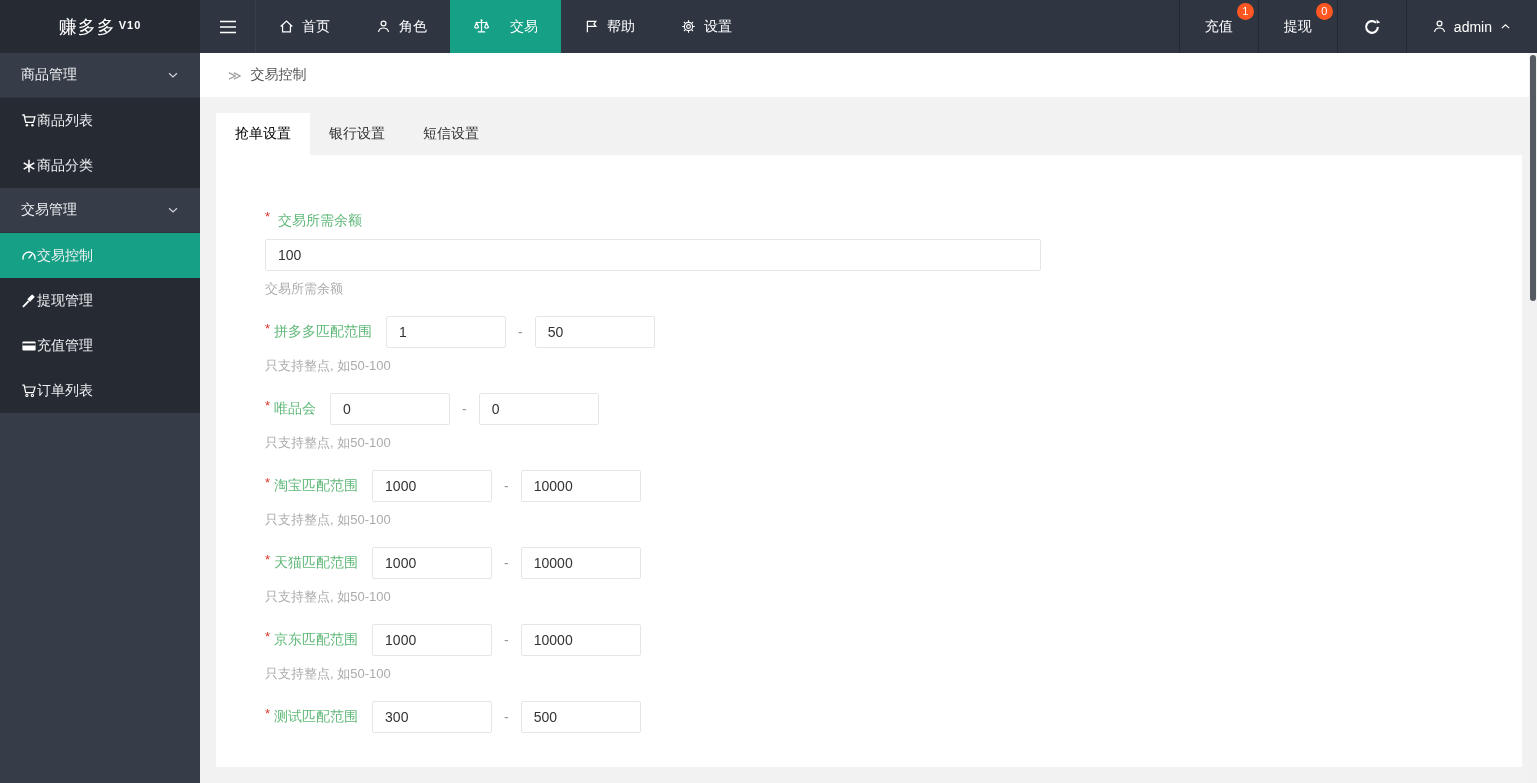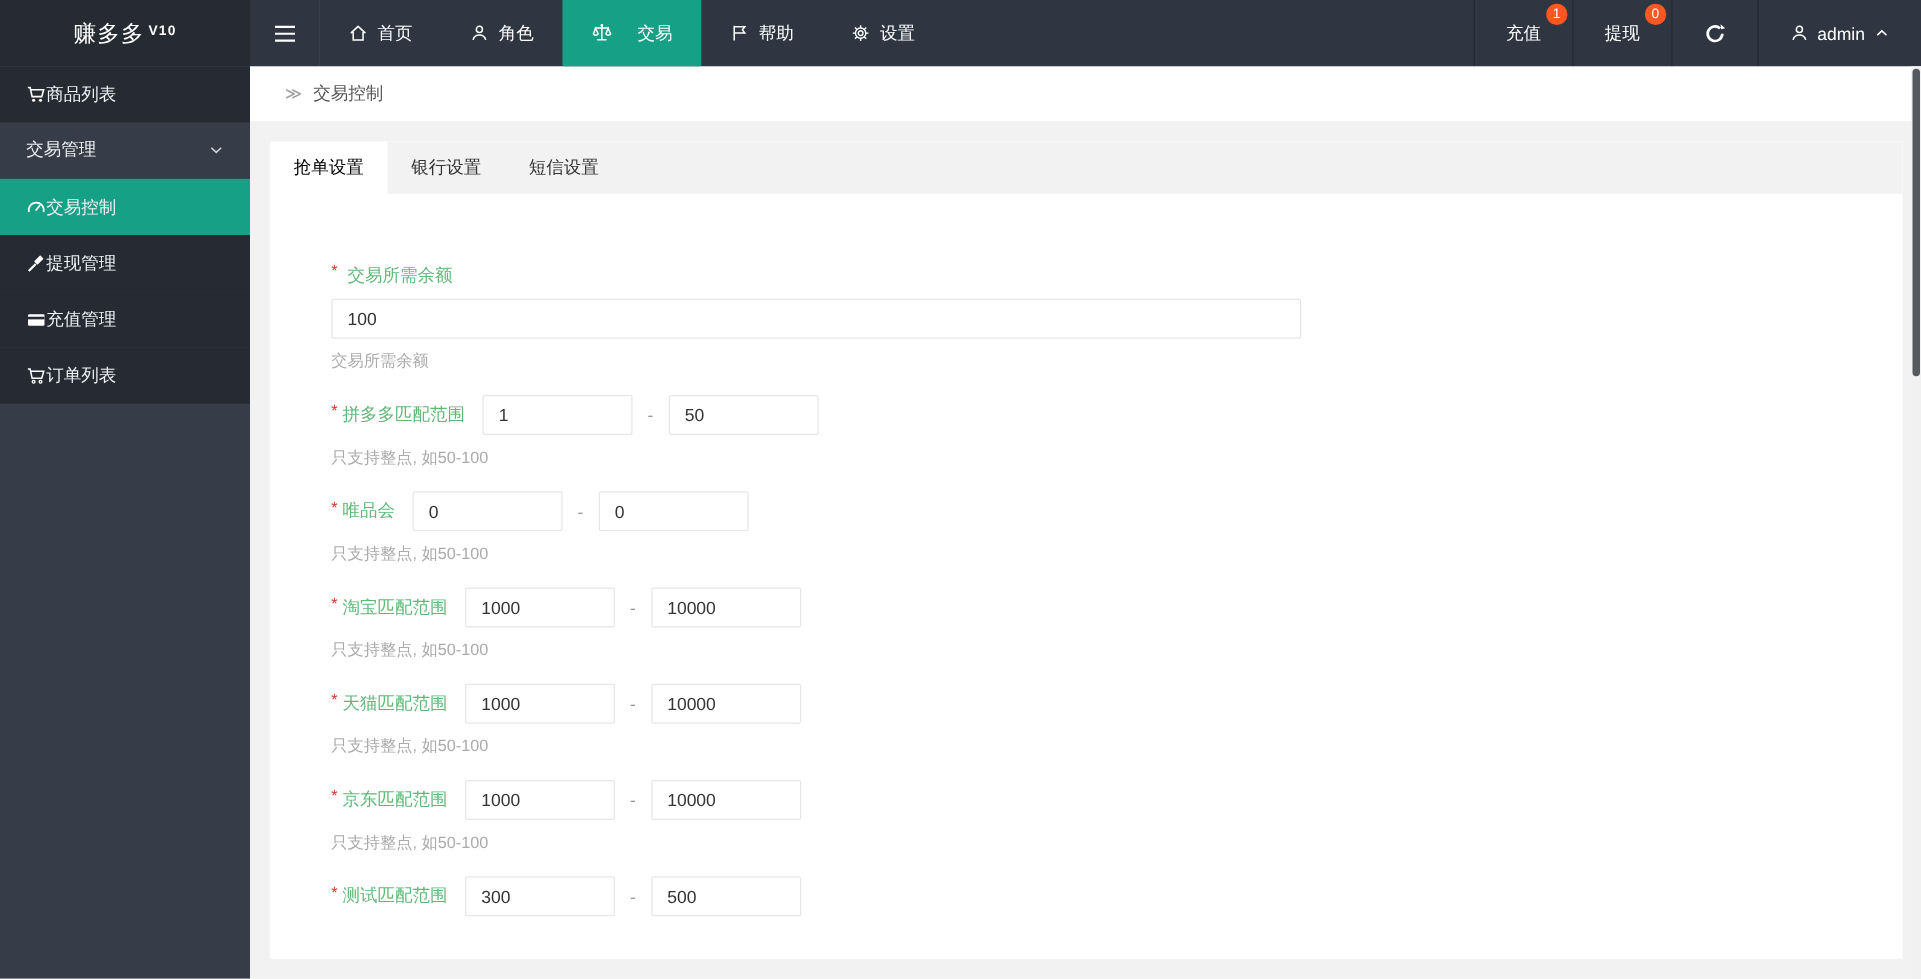"商品管理" div.side-group { html: none -> <div> <span>商品管理</span> <span> <svg> <path></path> </svg> </span> </div> }
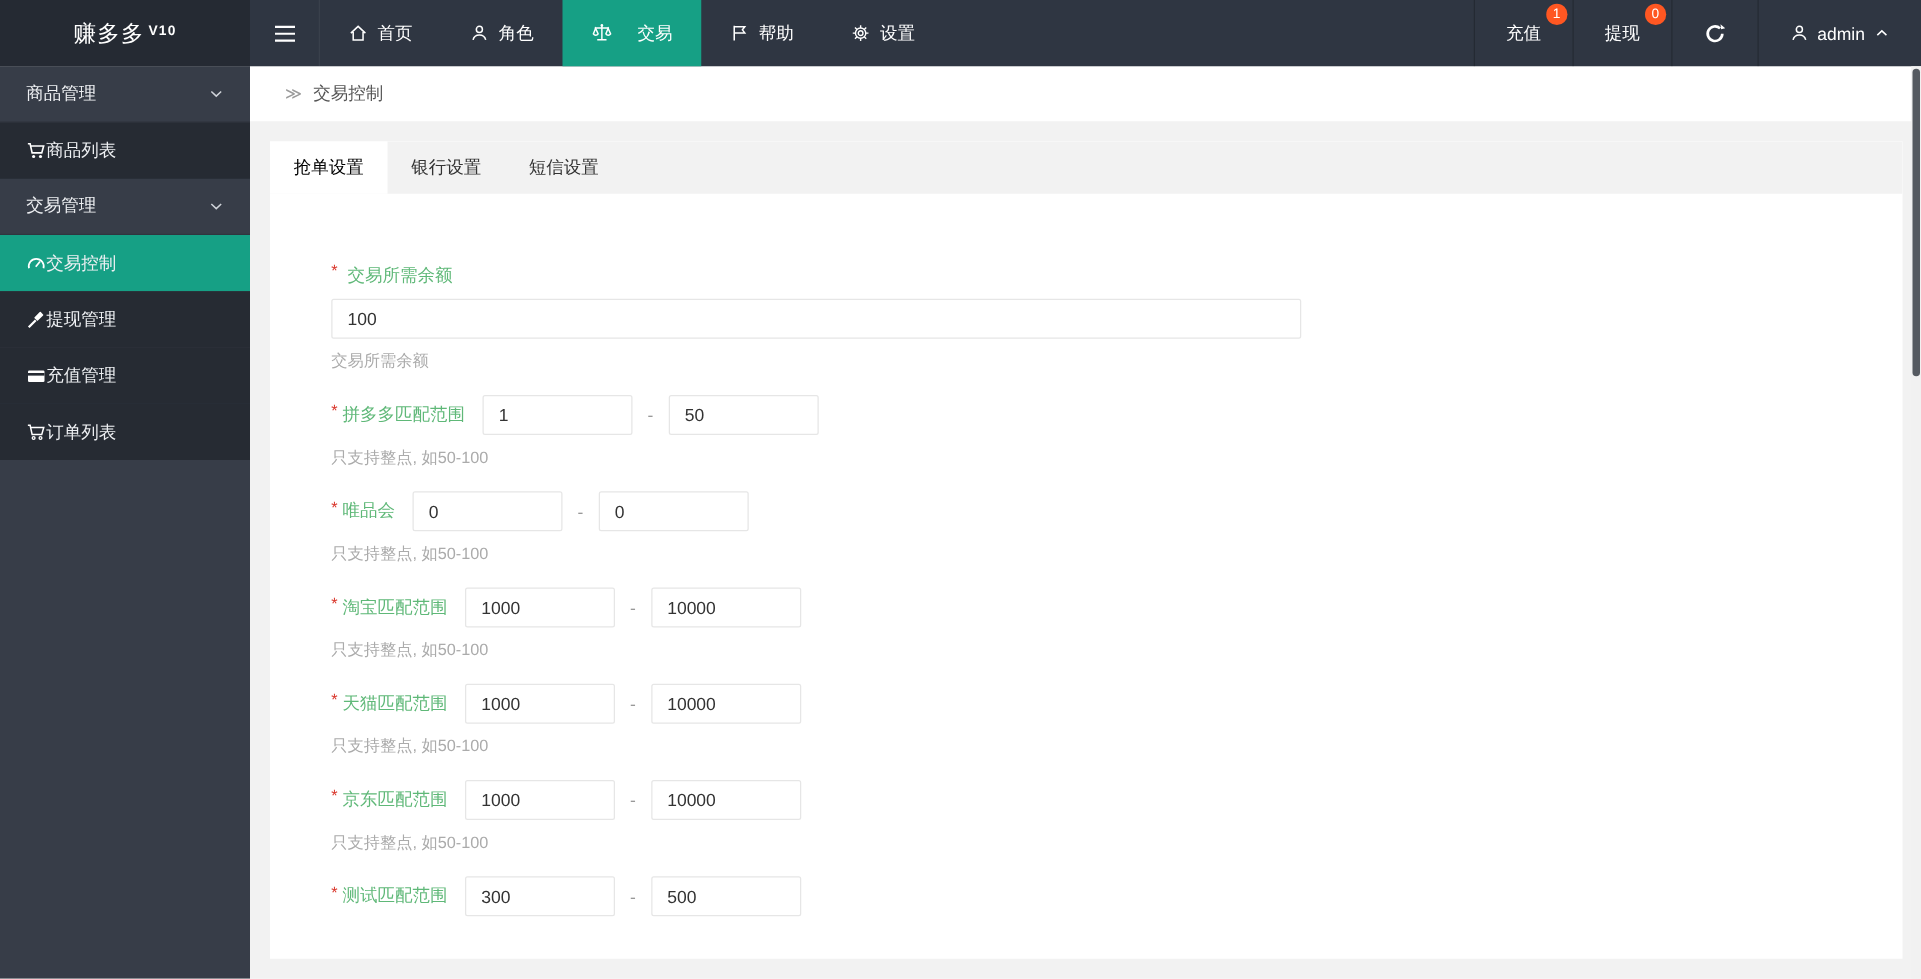"商品分类" div.side-item { html: none -> <div> <span> <svg> <path></path> </svg> </span> <span>商品分类</span> </div> }
